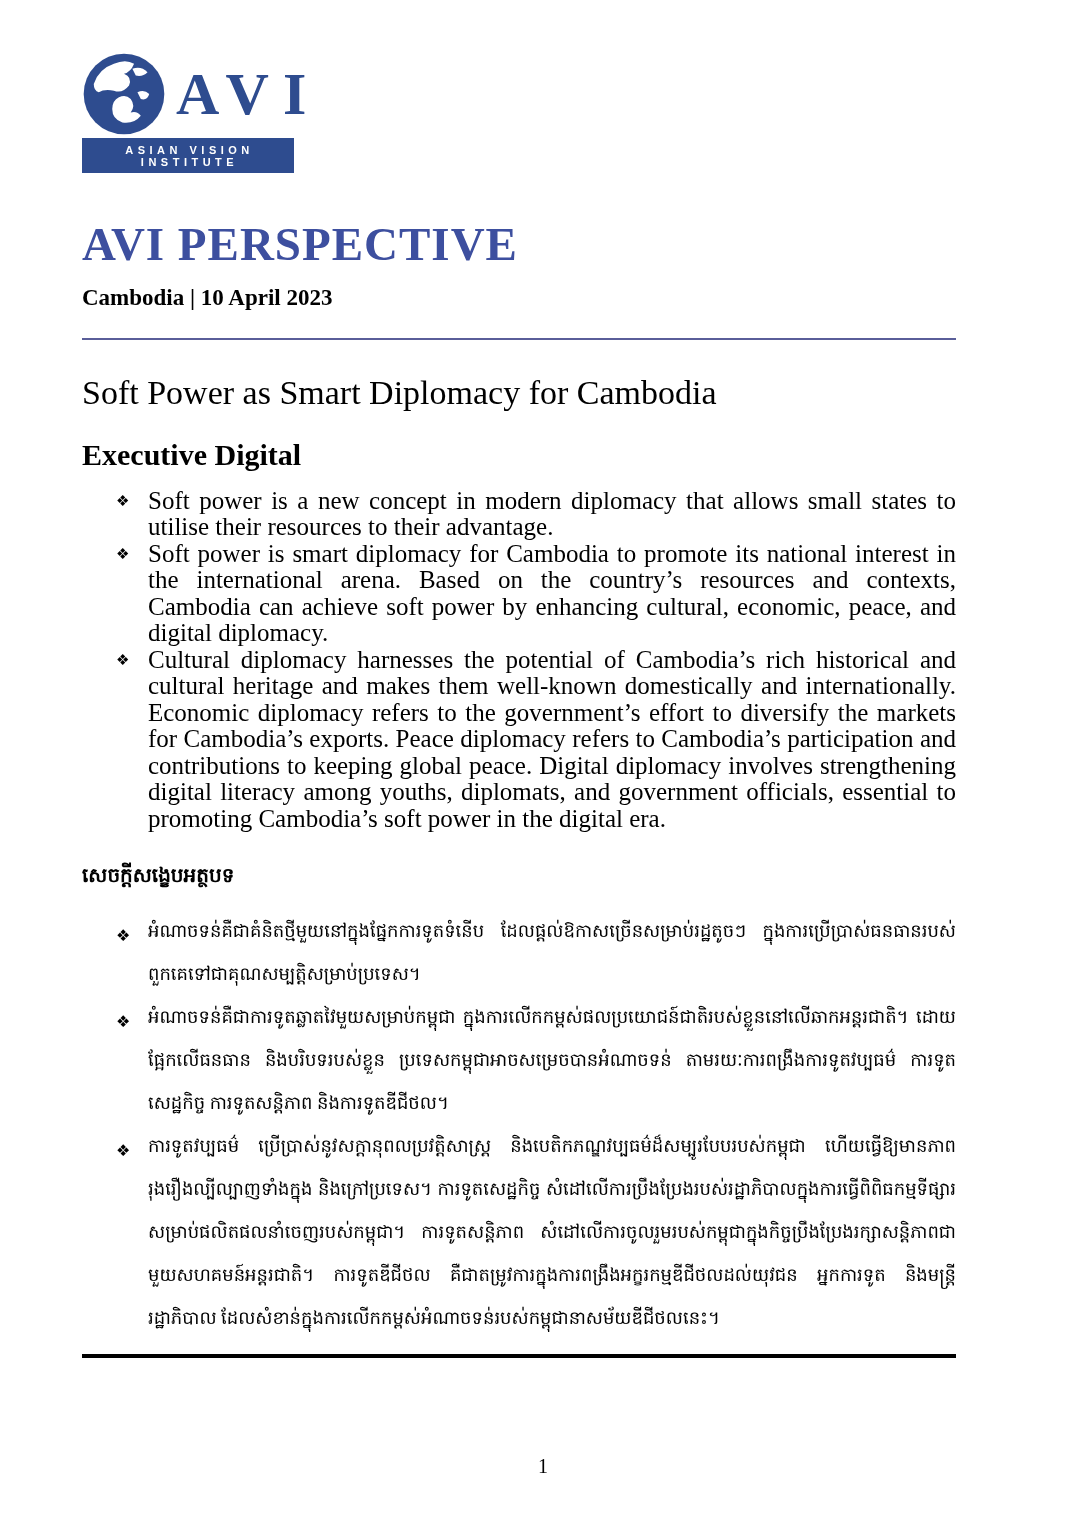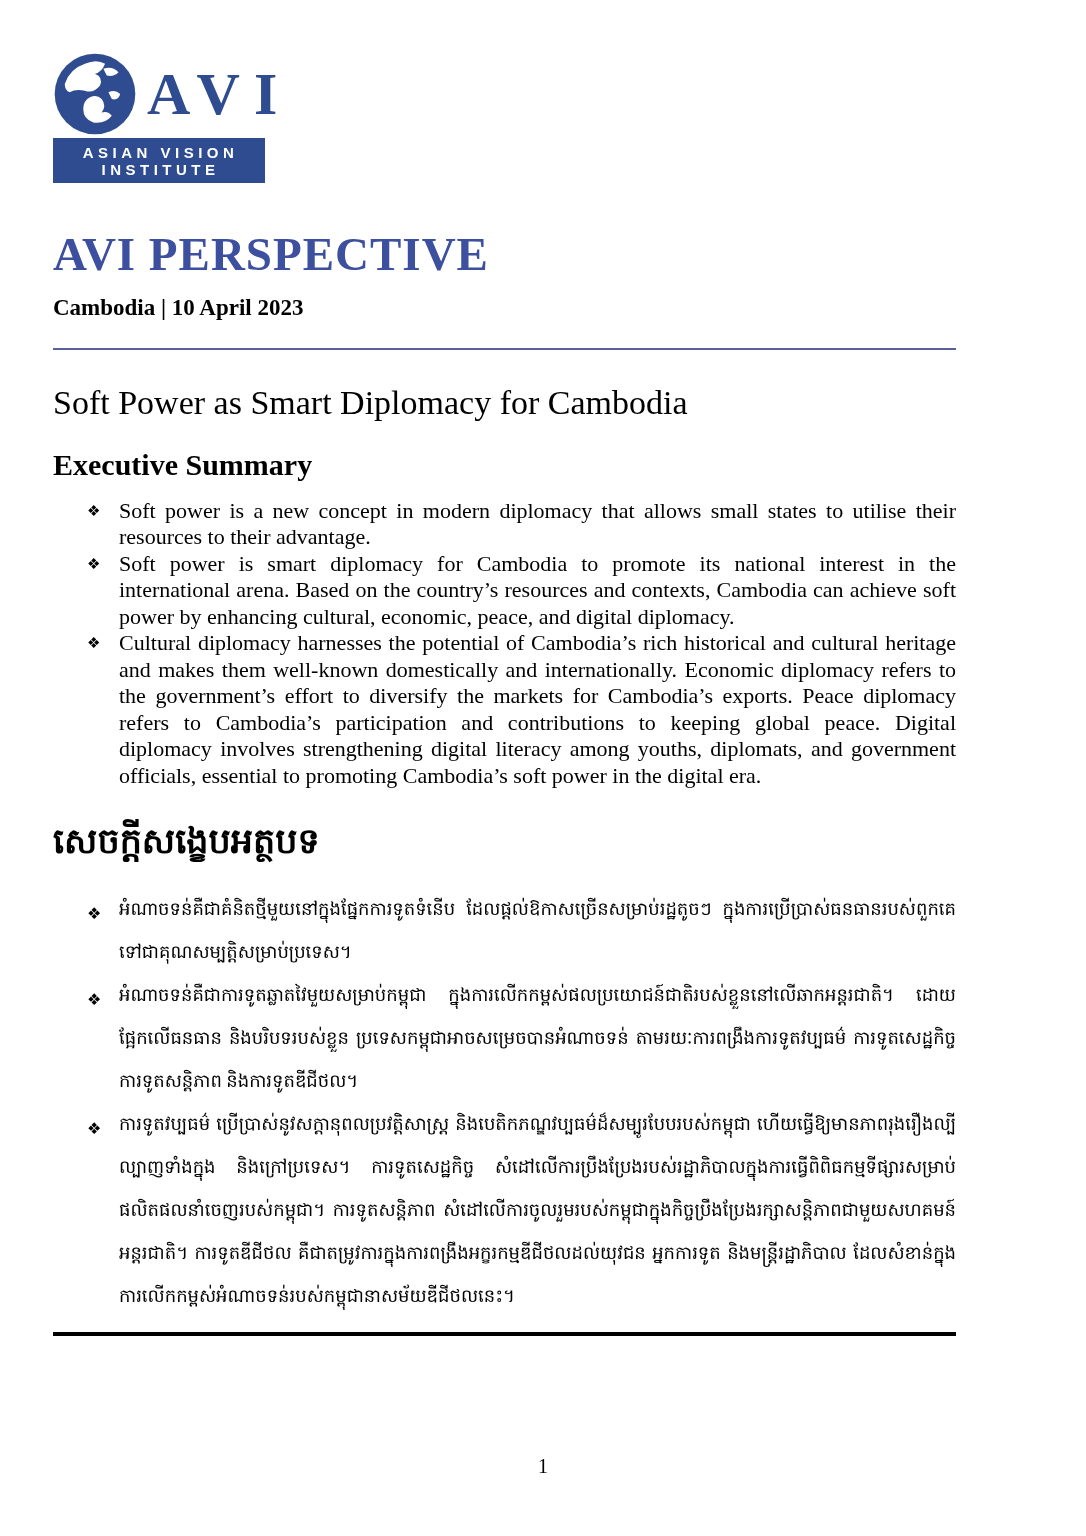"AVI" .page { padding: 52px 130px 0 53px -> 52px 130px 0 82px }
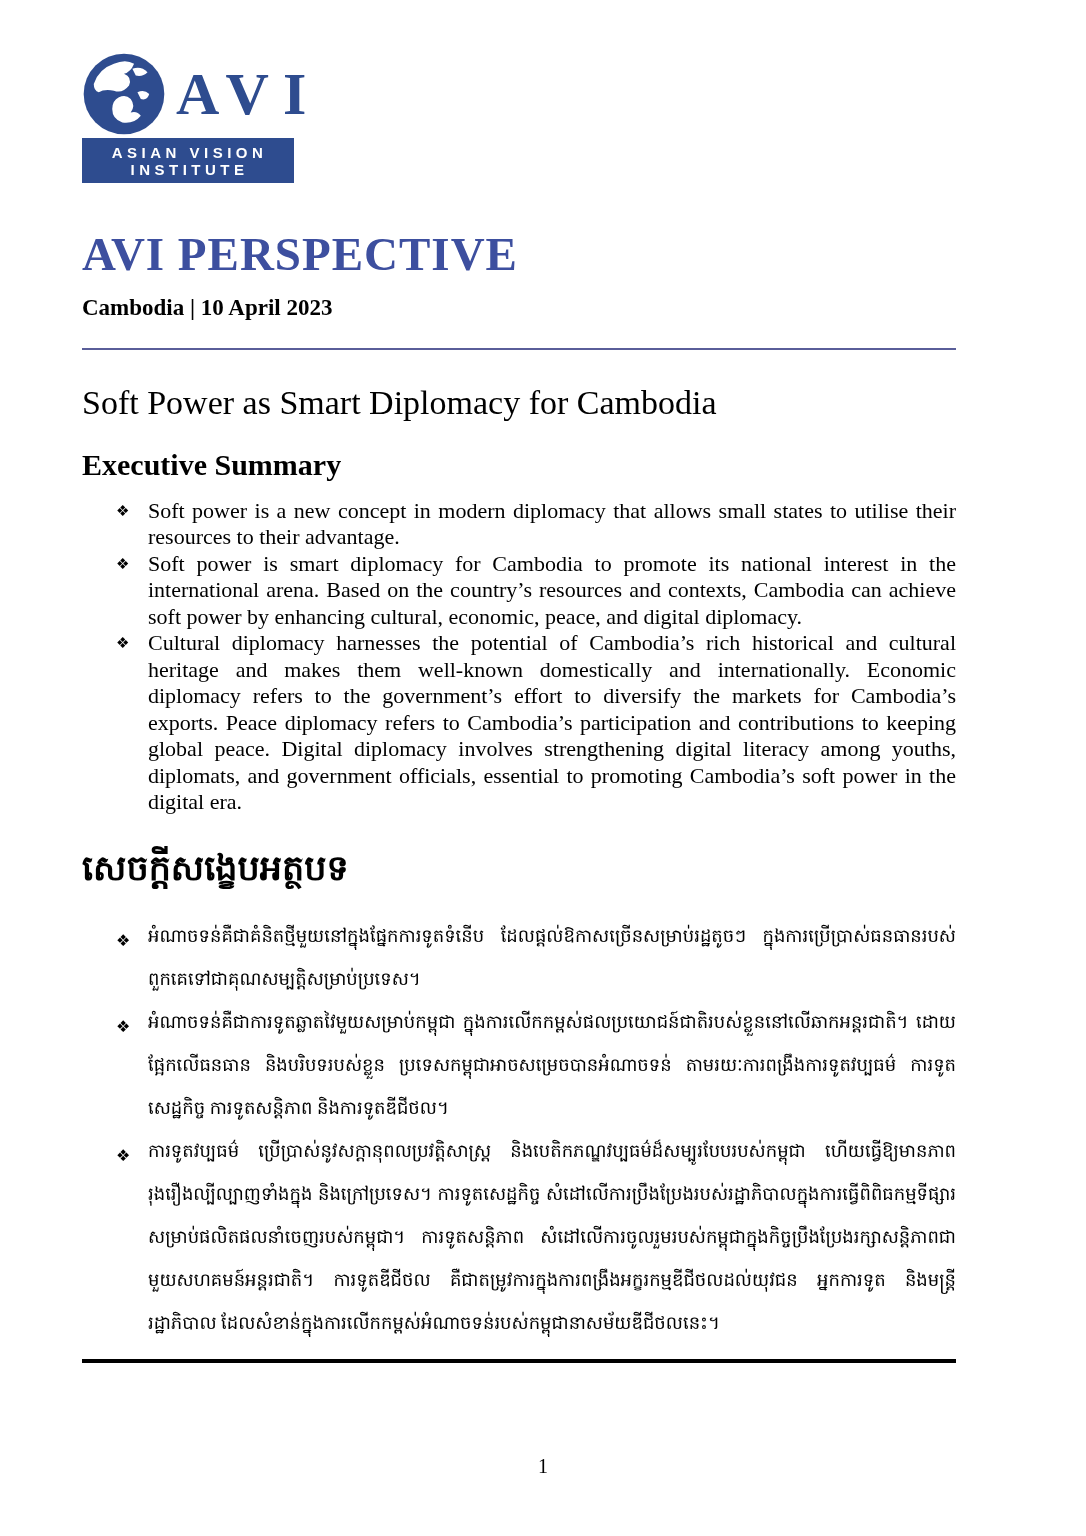"ASIAN VISION INSTITUTE" .logo-bar { font-size: 15px -> 11px }
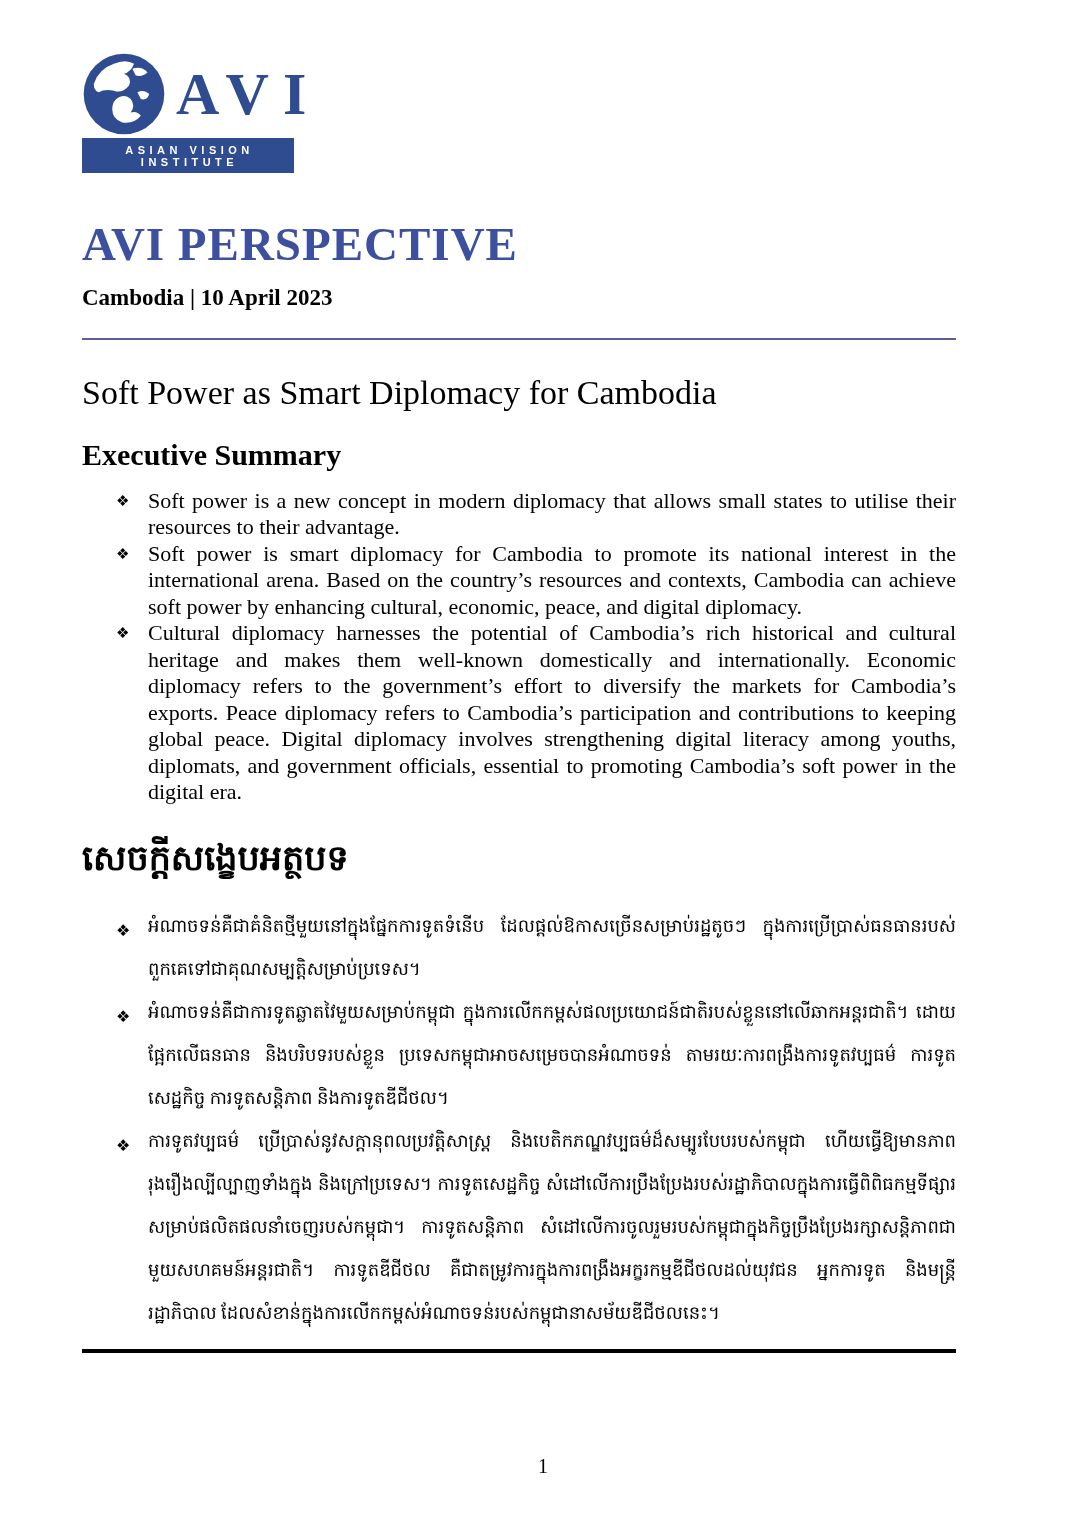"Executive Summary" h3.summary-heading { text: Summary -> Digital }
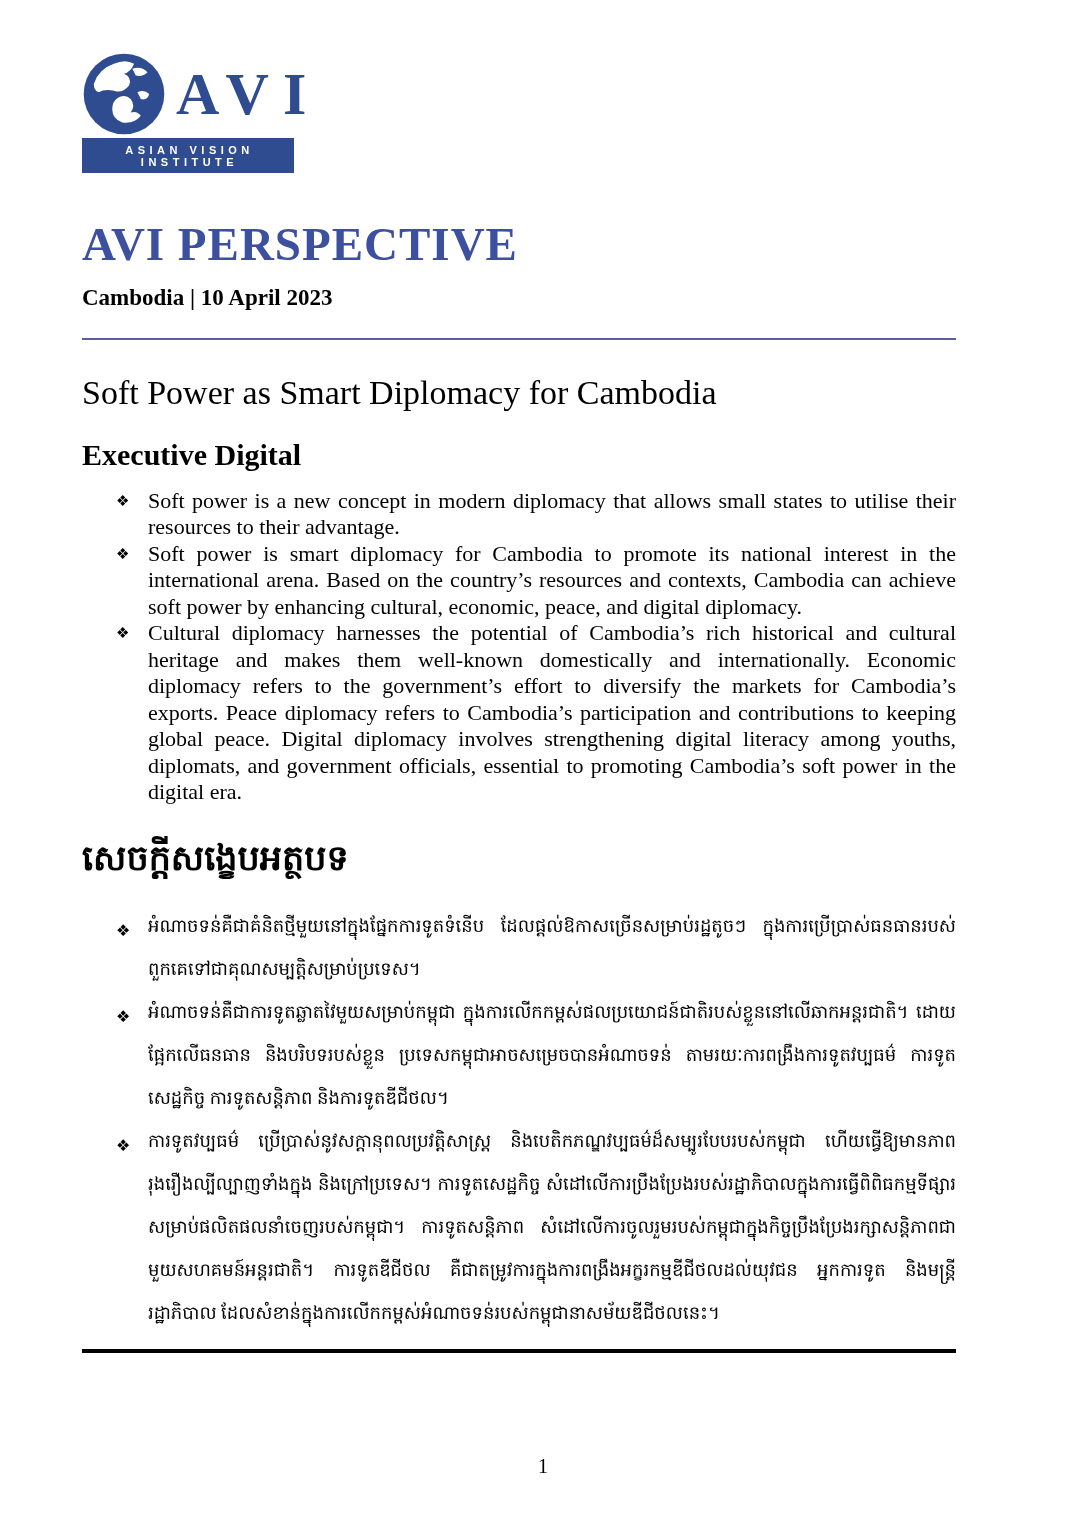"Soft power is a new" ul.bullets .btext { font-size: 22px -> 25px }
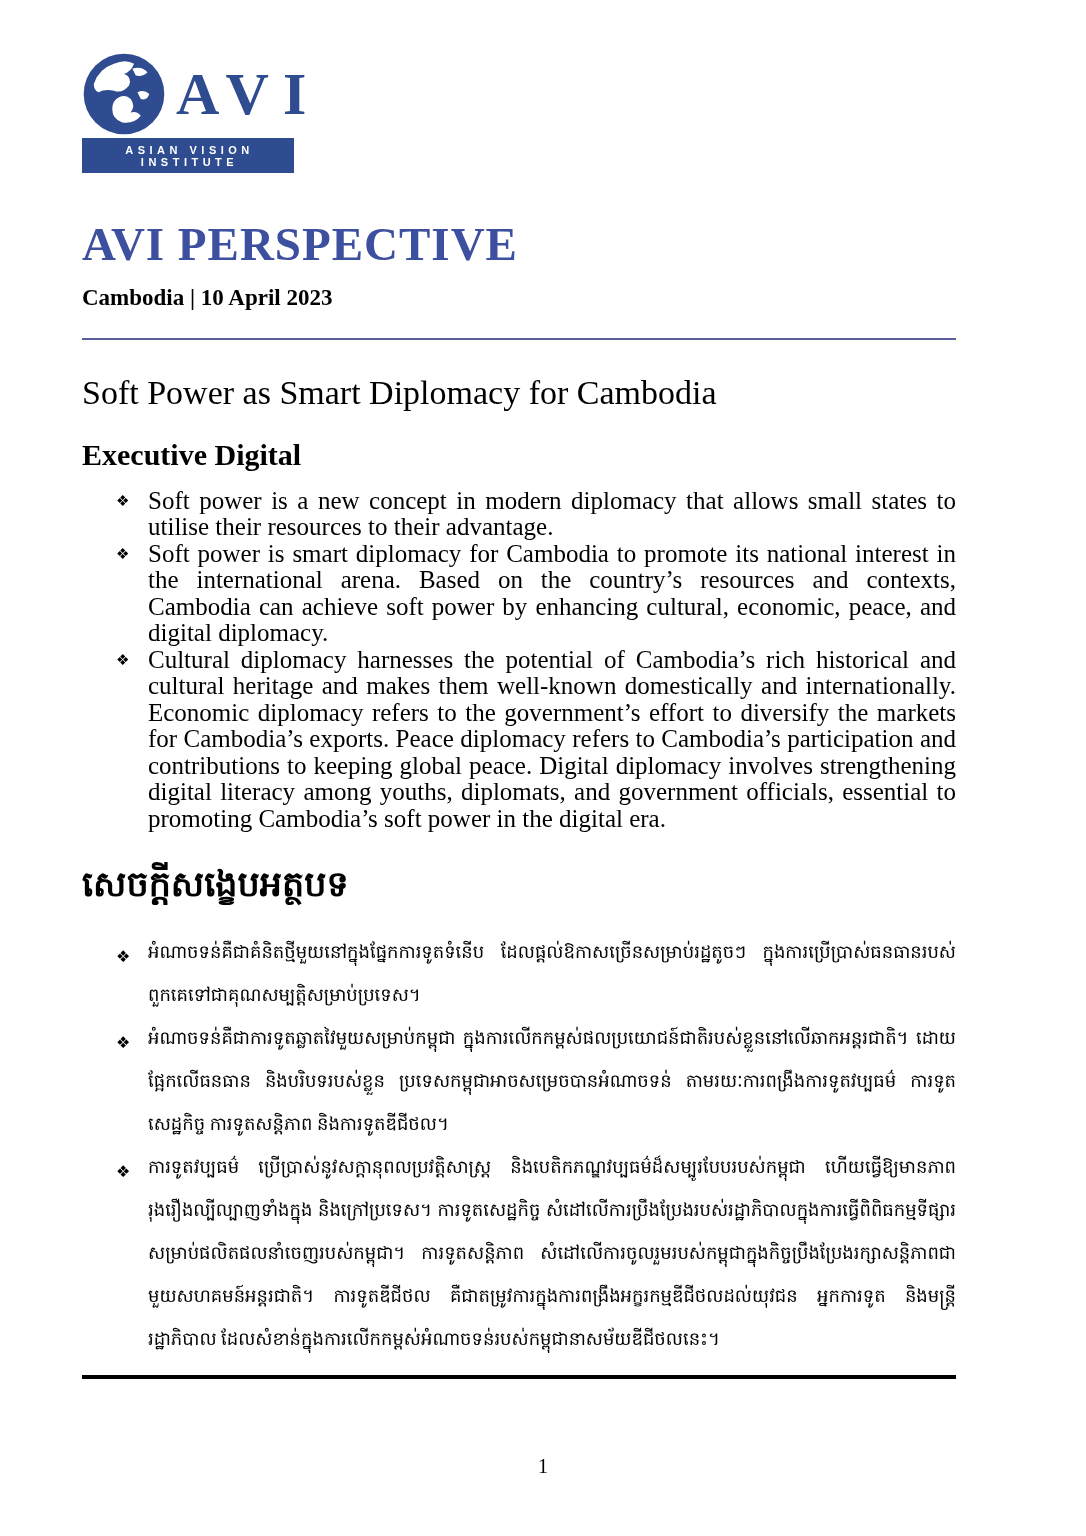"សេចក្ដីសង្ខេបអត្ថបទ" .khmer-heading { font-size: 35px -> 20px }
